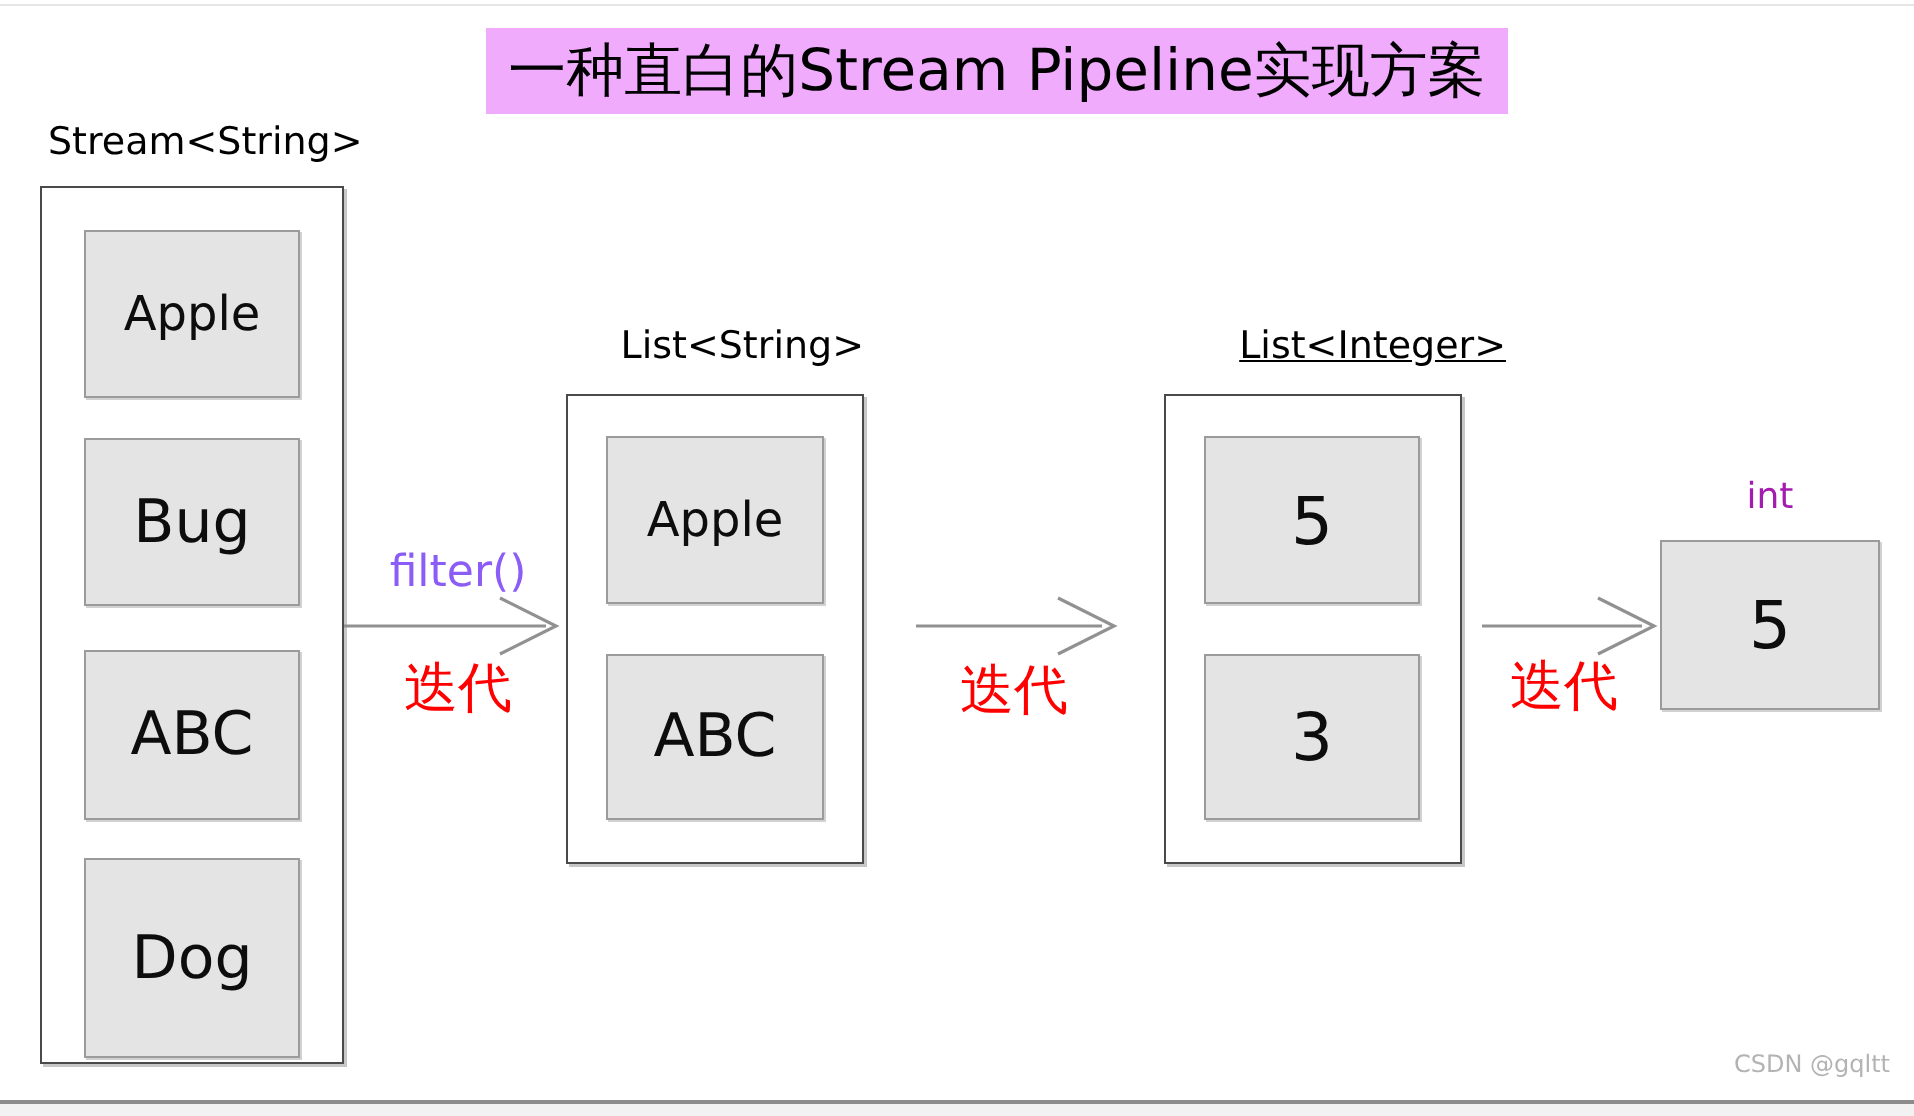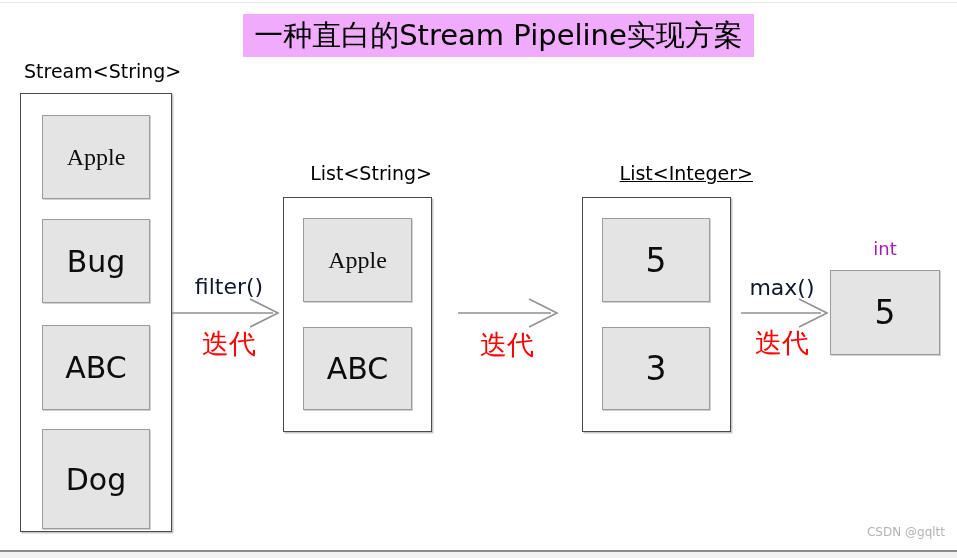"Apple" .cell.size-s { font-family: Liberation Serif, serif -> none }
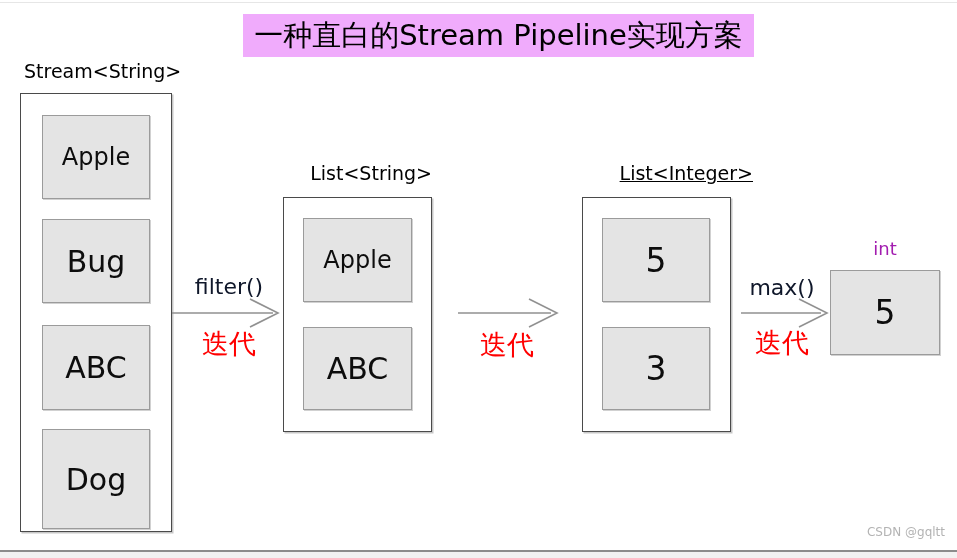"filter()" .arrow-label { color: #0f172a -> #8b5cf6 }
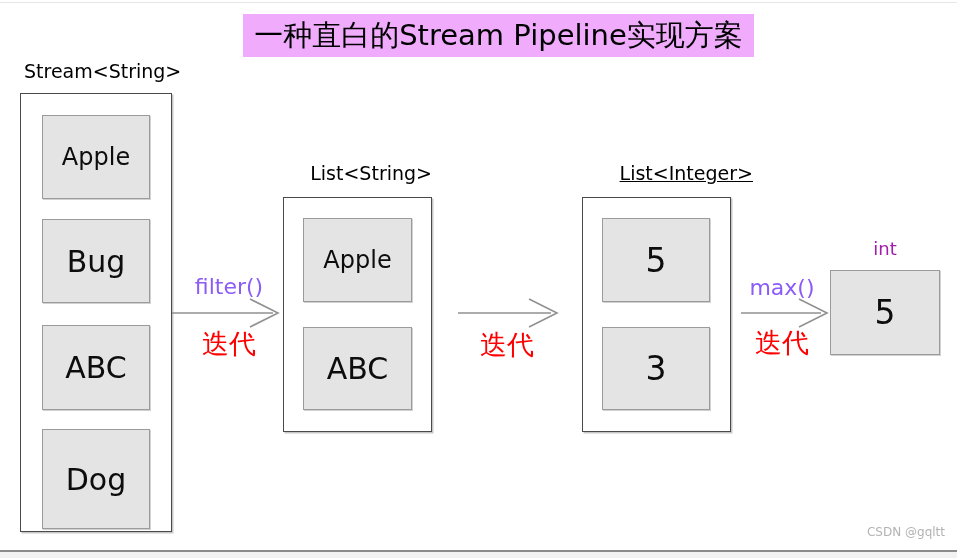"max()" div.arrow-label { html: <div>max()</div> -> none }
